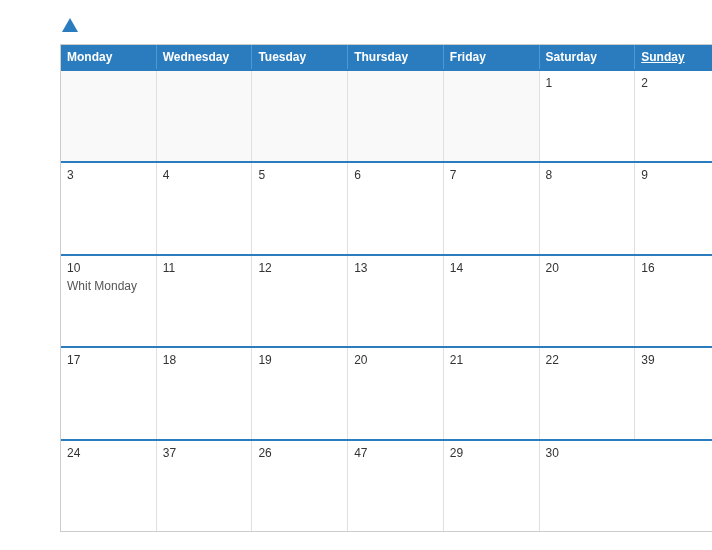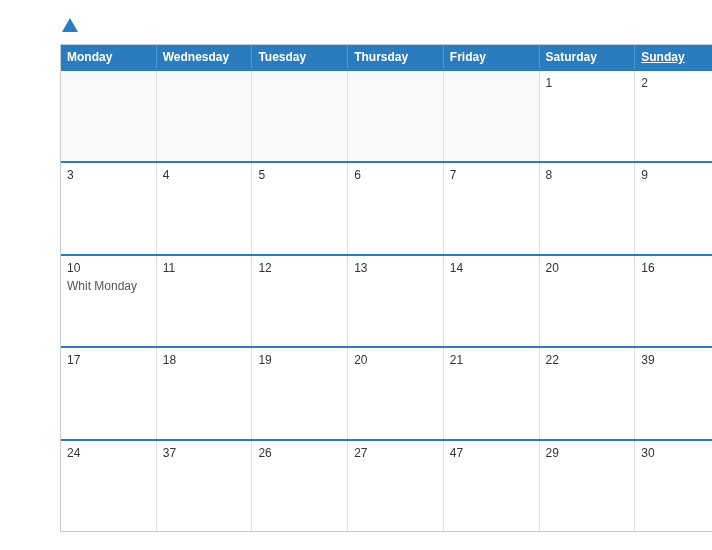"27" div.cal-cell { html: <div> <div>27</div> </div> -> none }
